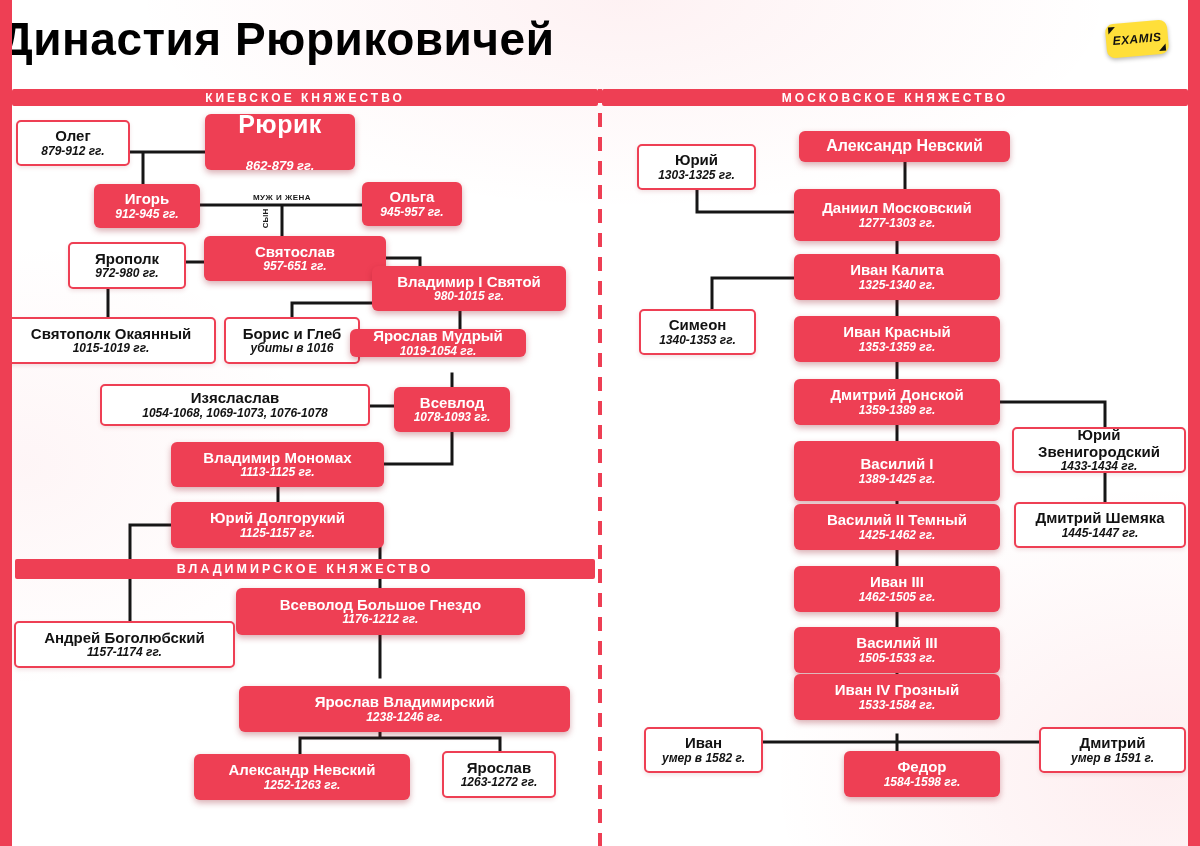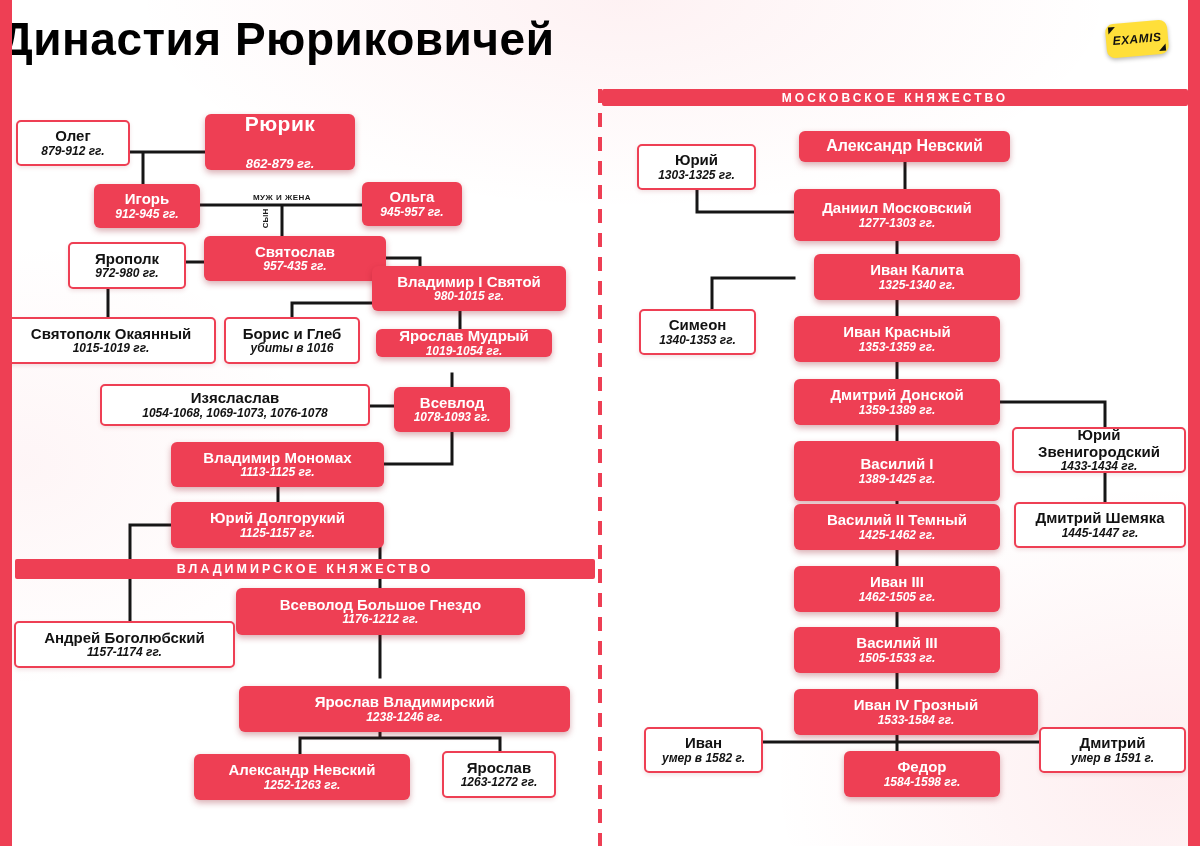"КИЕВСКОЕ КНЯЖЕСТВО" div.section-bar { html: none -> <div>КИЕВСКОЕ КНЯЖЕСТВО</div> }
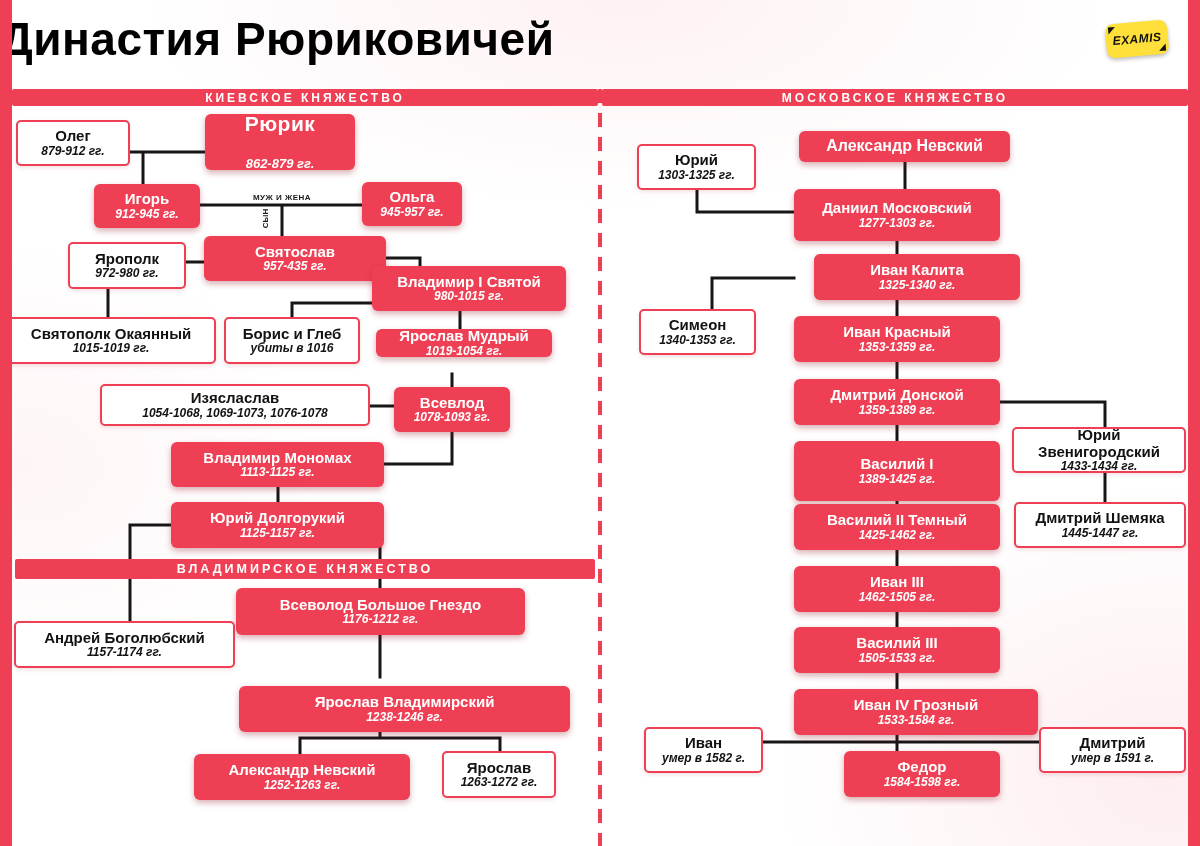"Рюрик" .node .nm.big { font-size: 21px -> 25px }
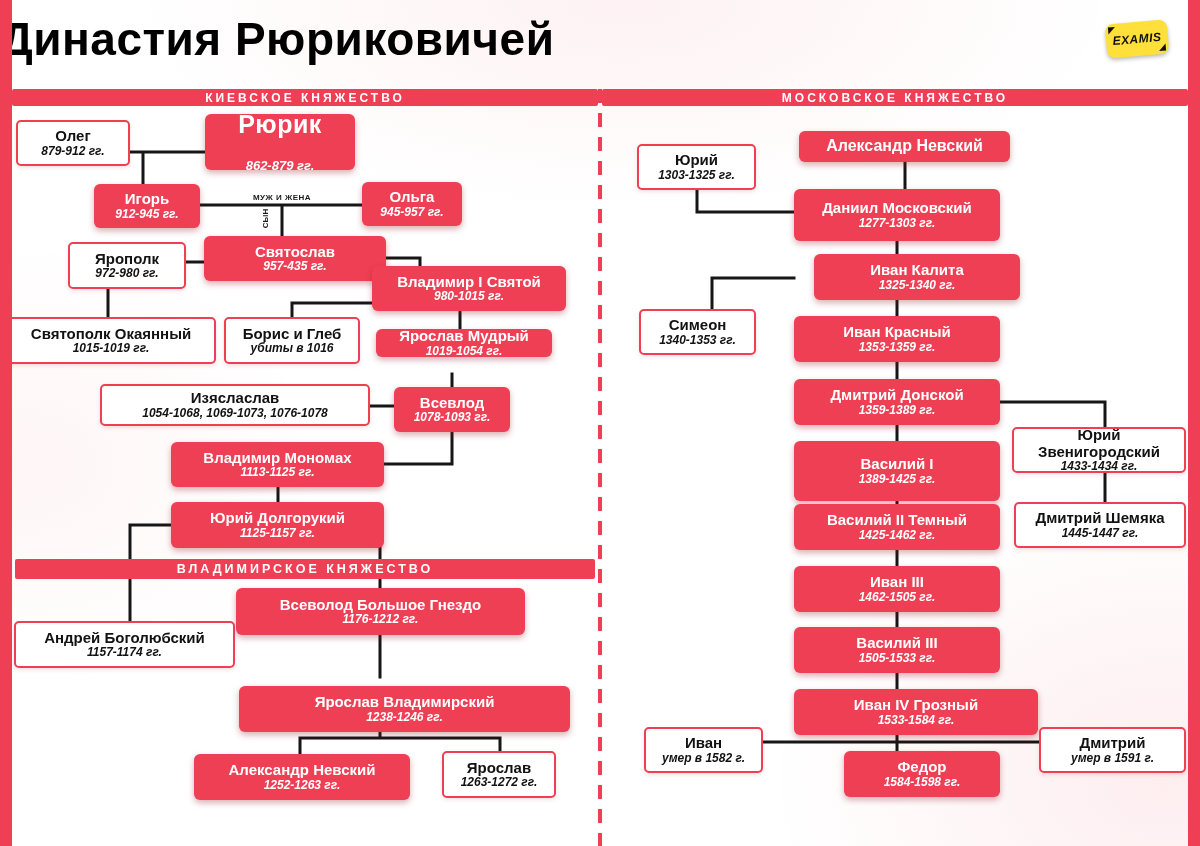"957-435 гг." div.dt { text: 957-435 -> 957-651 }
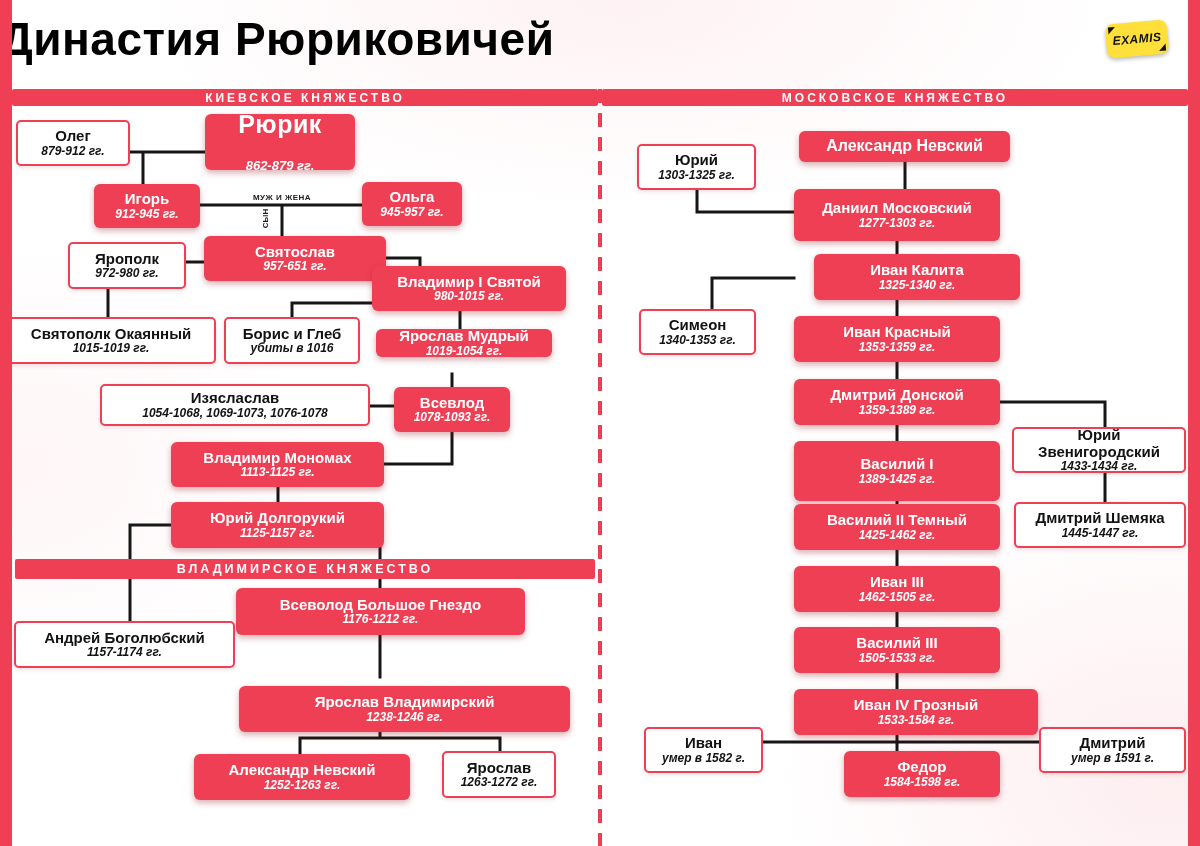"Иван Калита" div.node { left: 814px -> 794px }
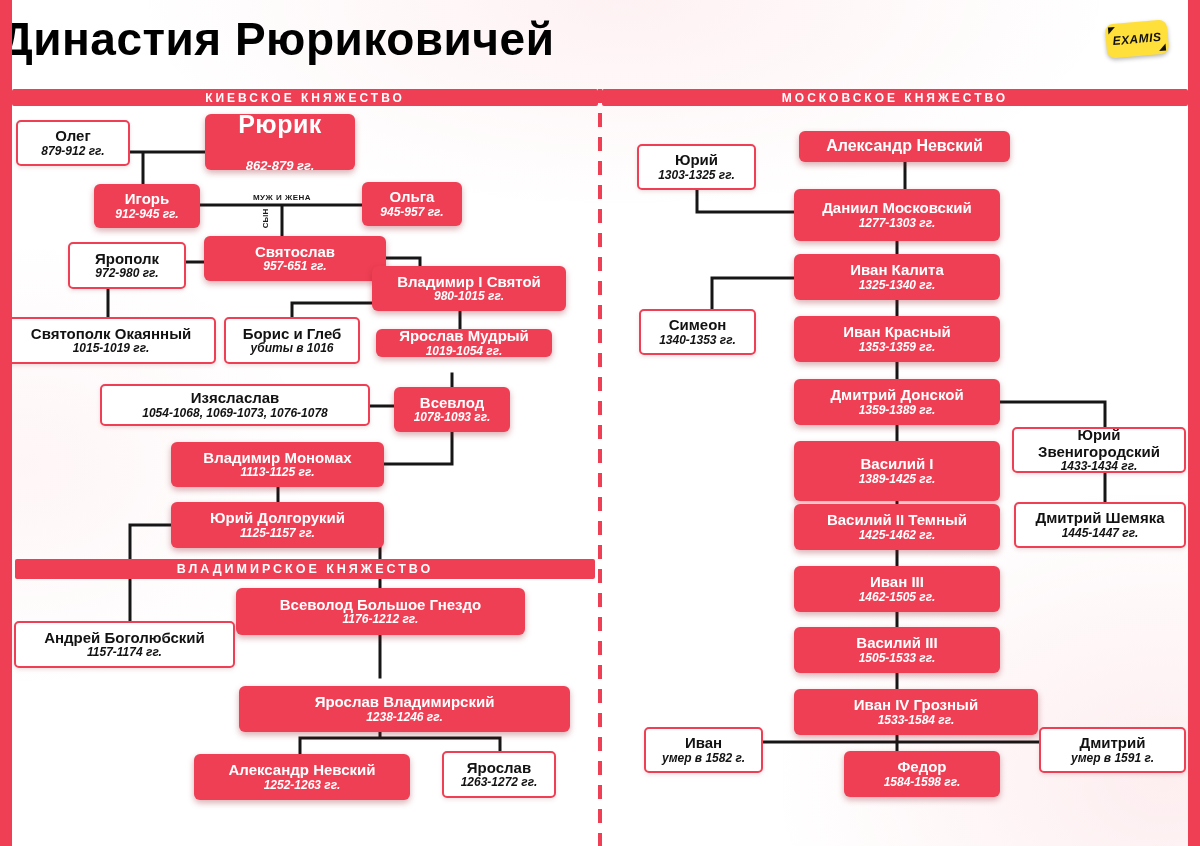"Ярослав Мудрый" div.node { left: 376px -> 350px }
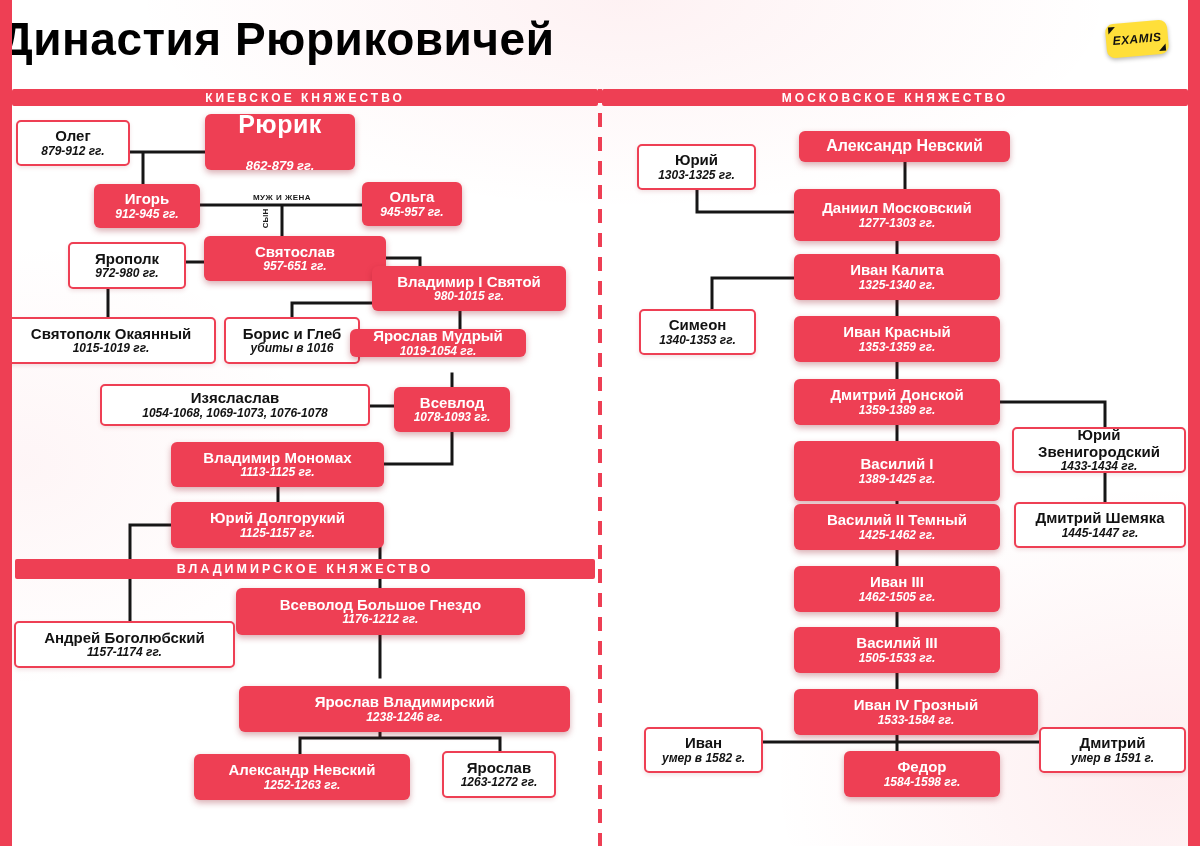"Иван IV Грозный" div.node { top: 689px -> 674px; width: 244px -> 206px }
